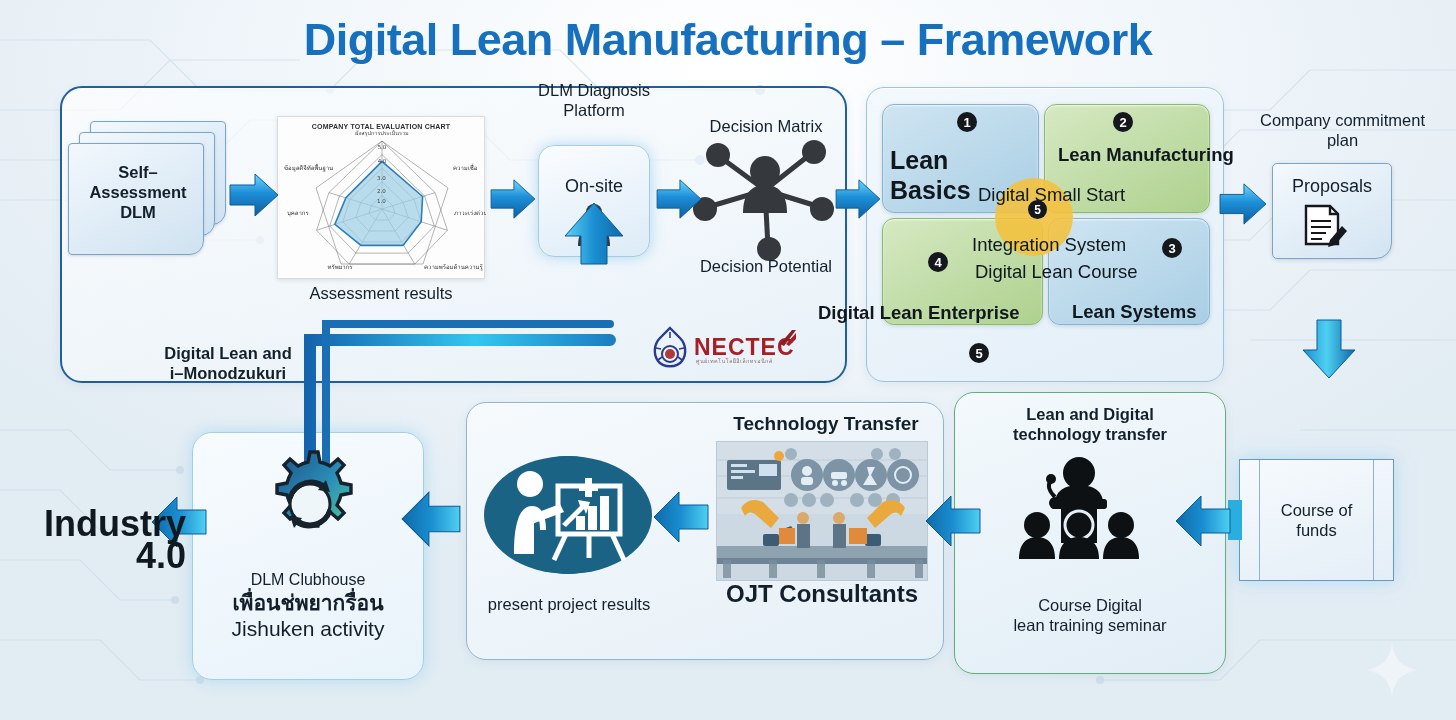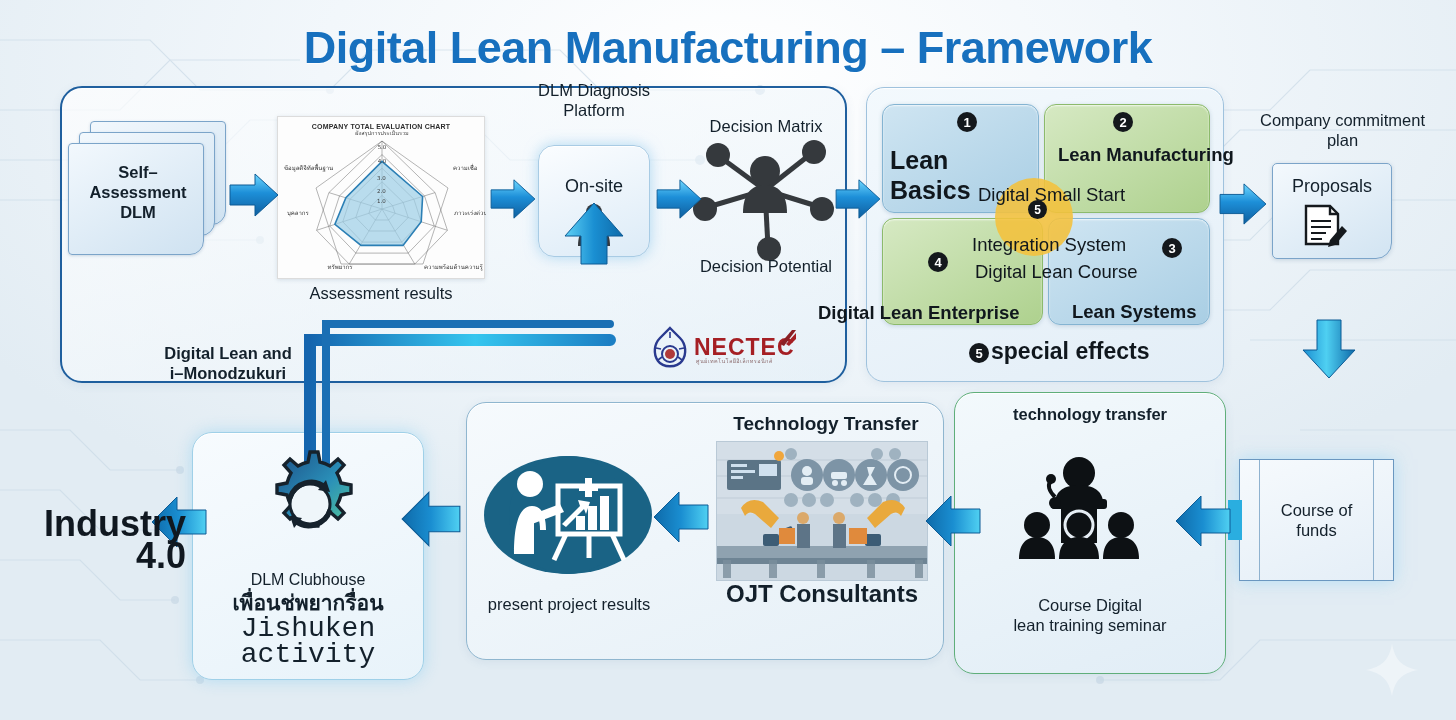"Digital Lean Manufacturing – Framework" #title { margin-top: 8px -> none }
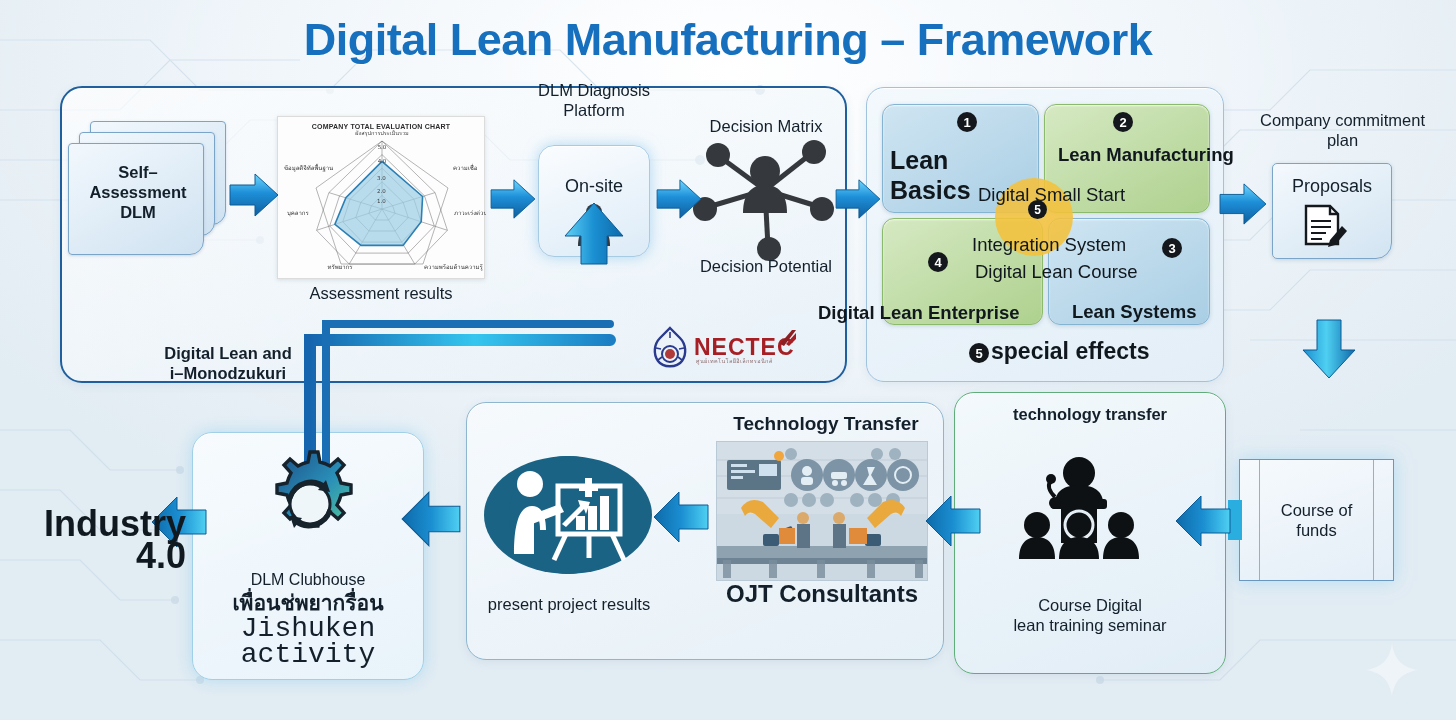"special effects" div.qtext { html: <div>special effects</div> -> none }
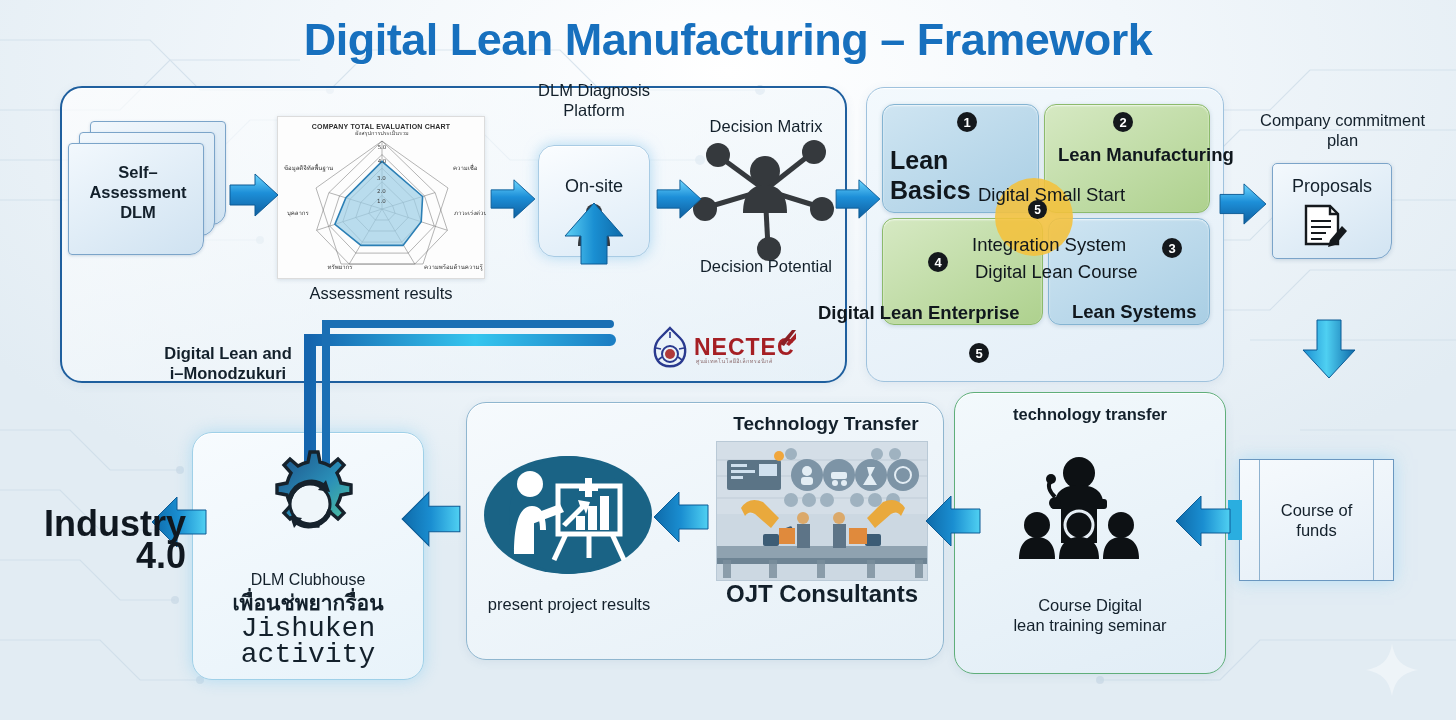"Lean and Digital" div { html: none -> <div>Lean and Digital</div> }
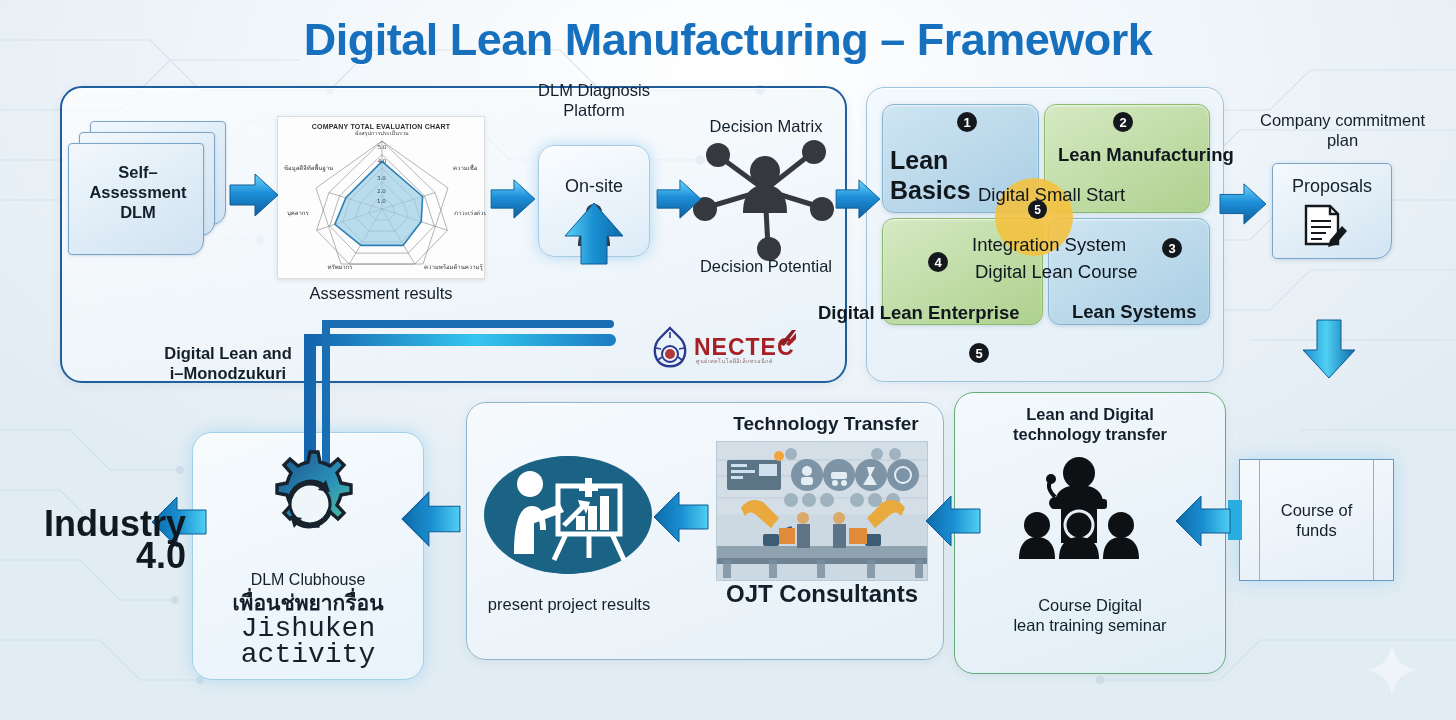"Jishuken activity" div { font-family: Liberation Mono, monospace -> none; font-size: 28px -> 21px }
